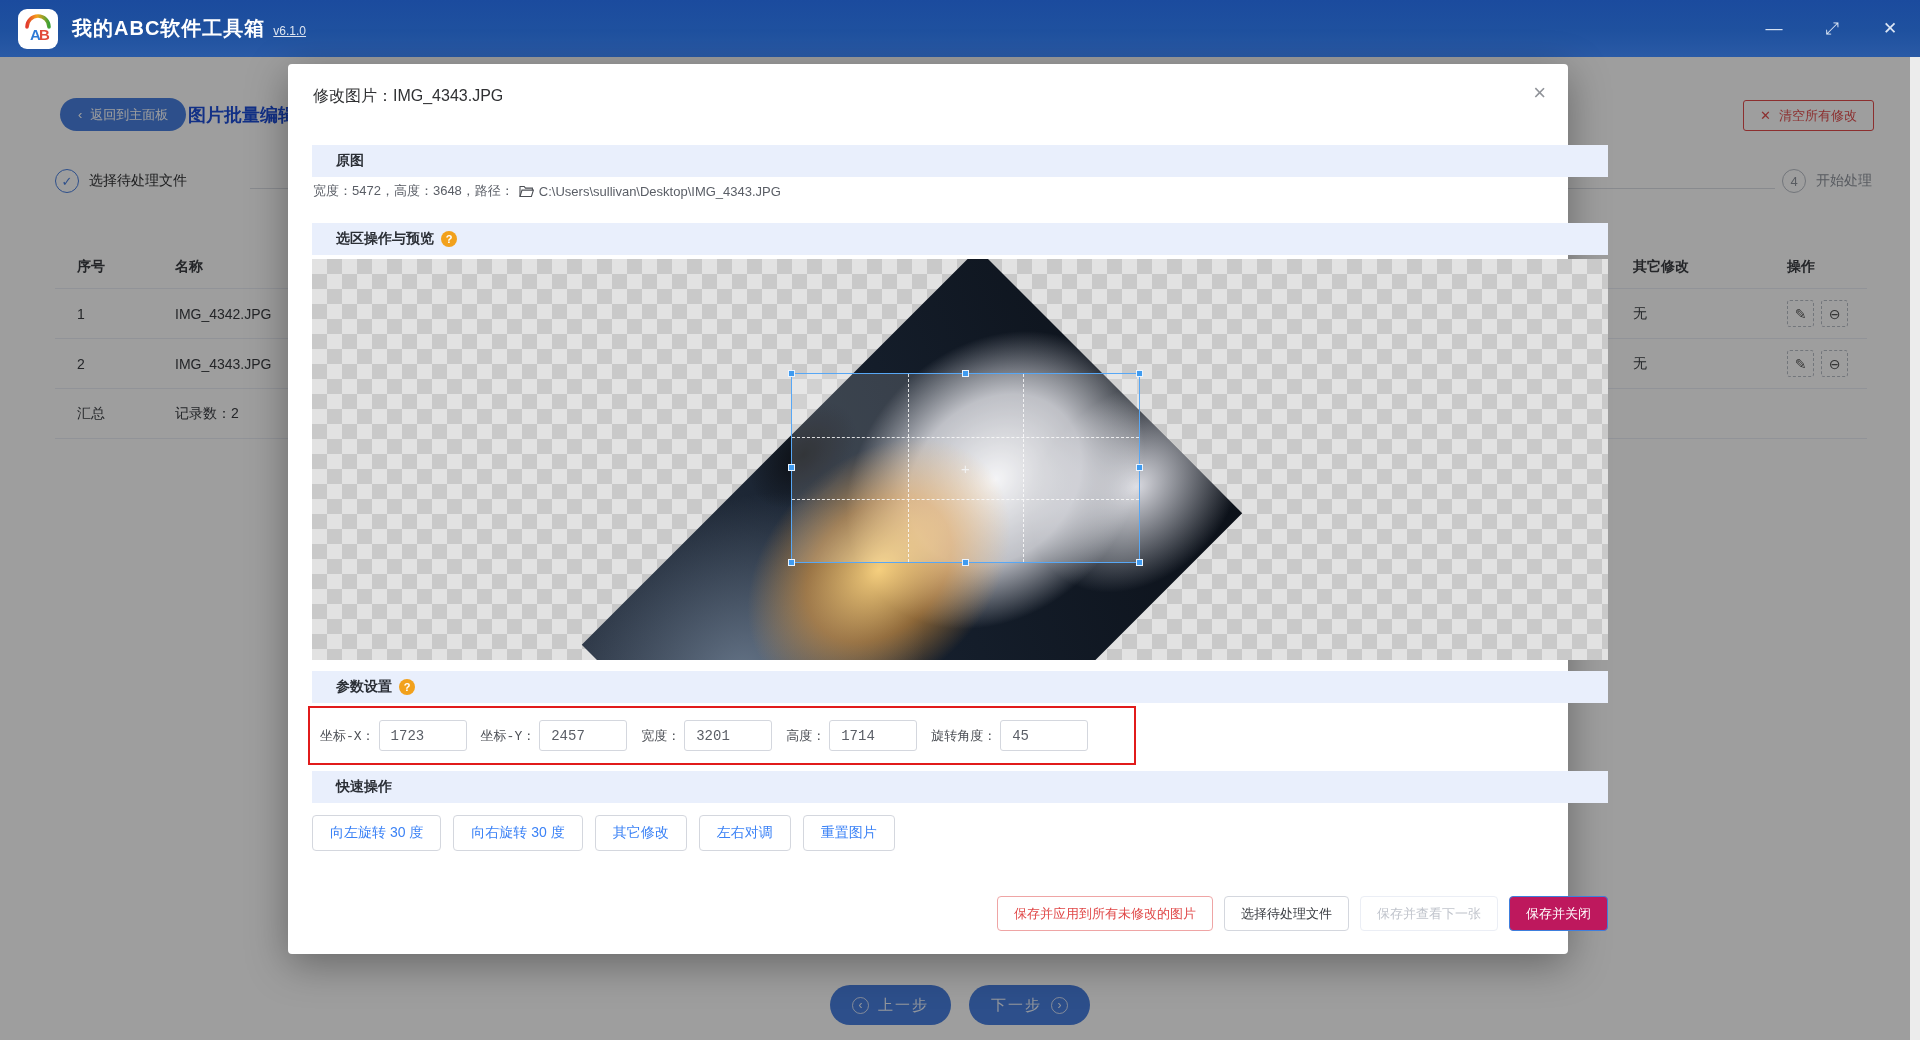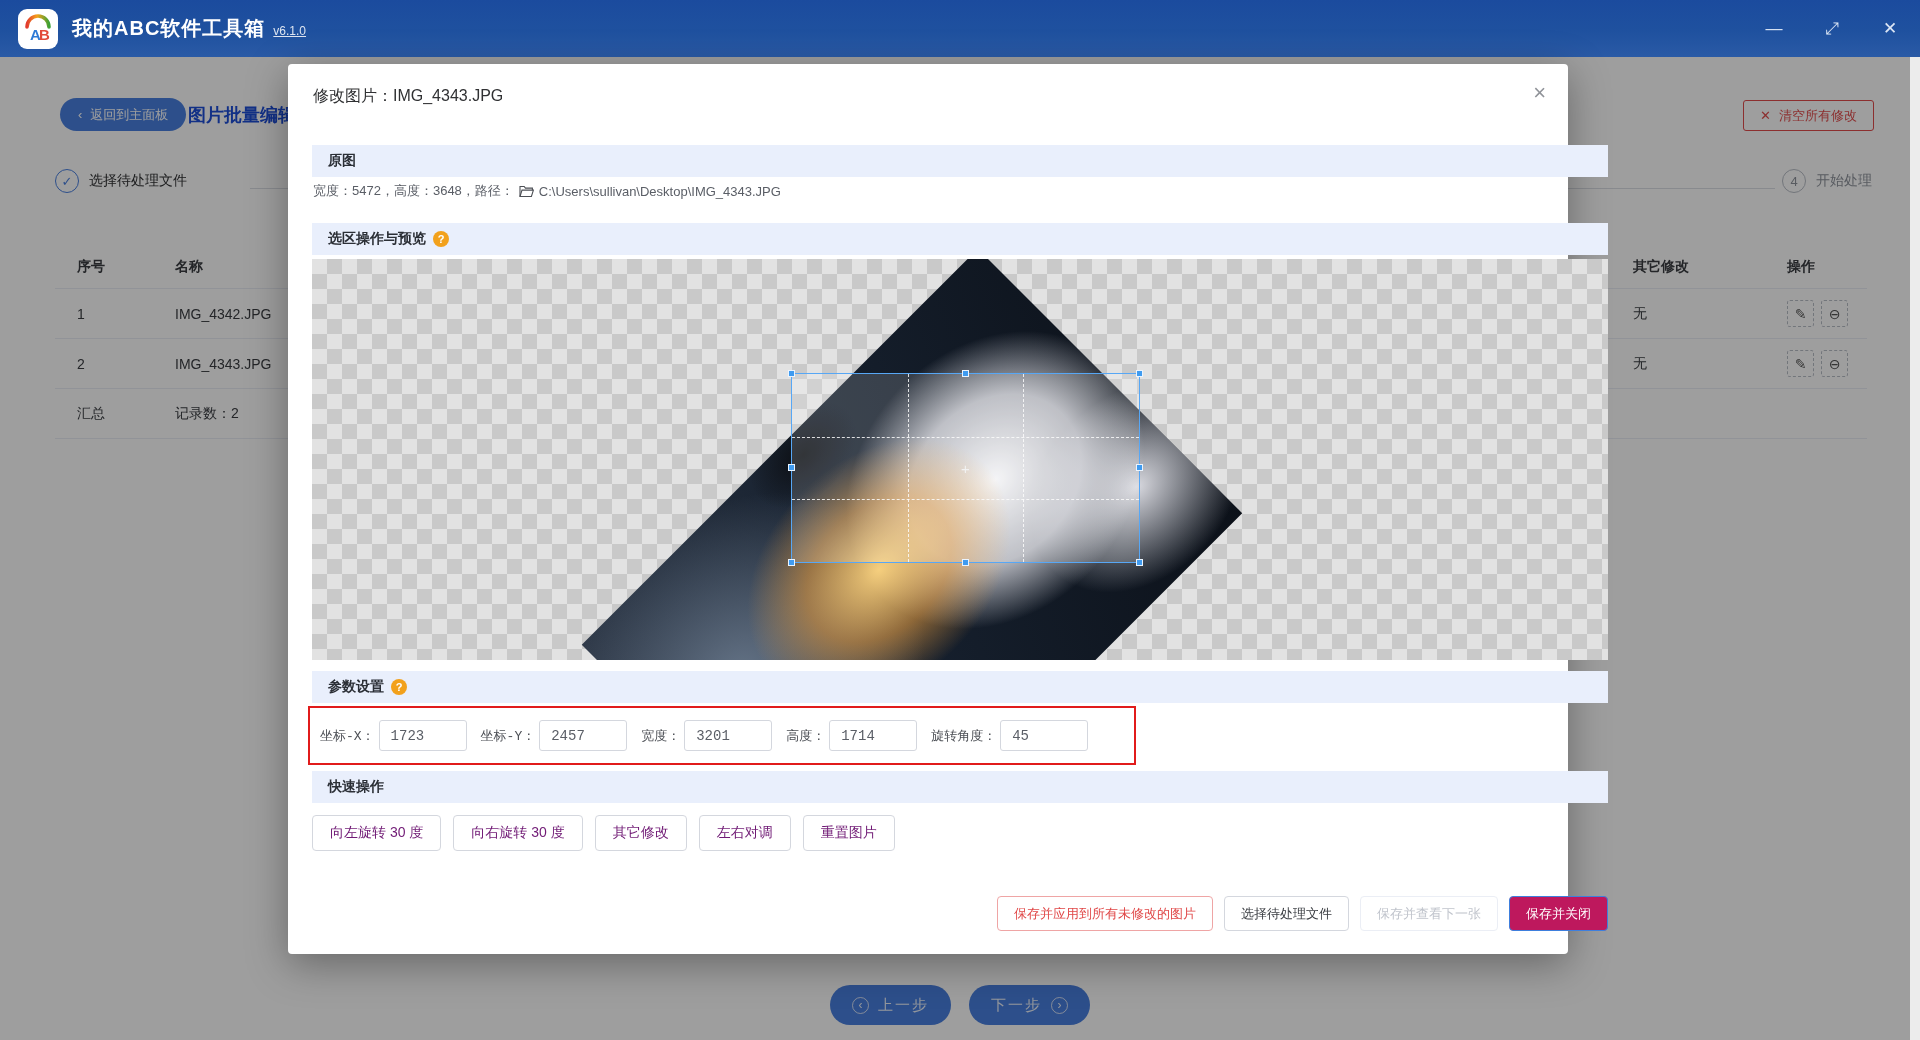"原图" .sec-bar { padding-left: 16px -> 24px }
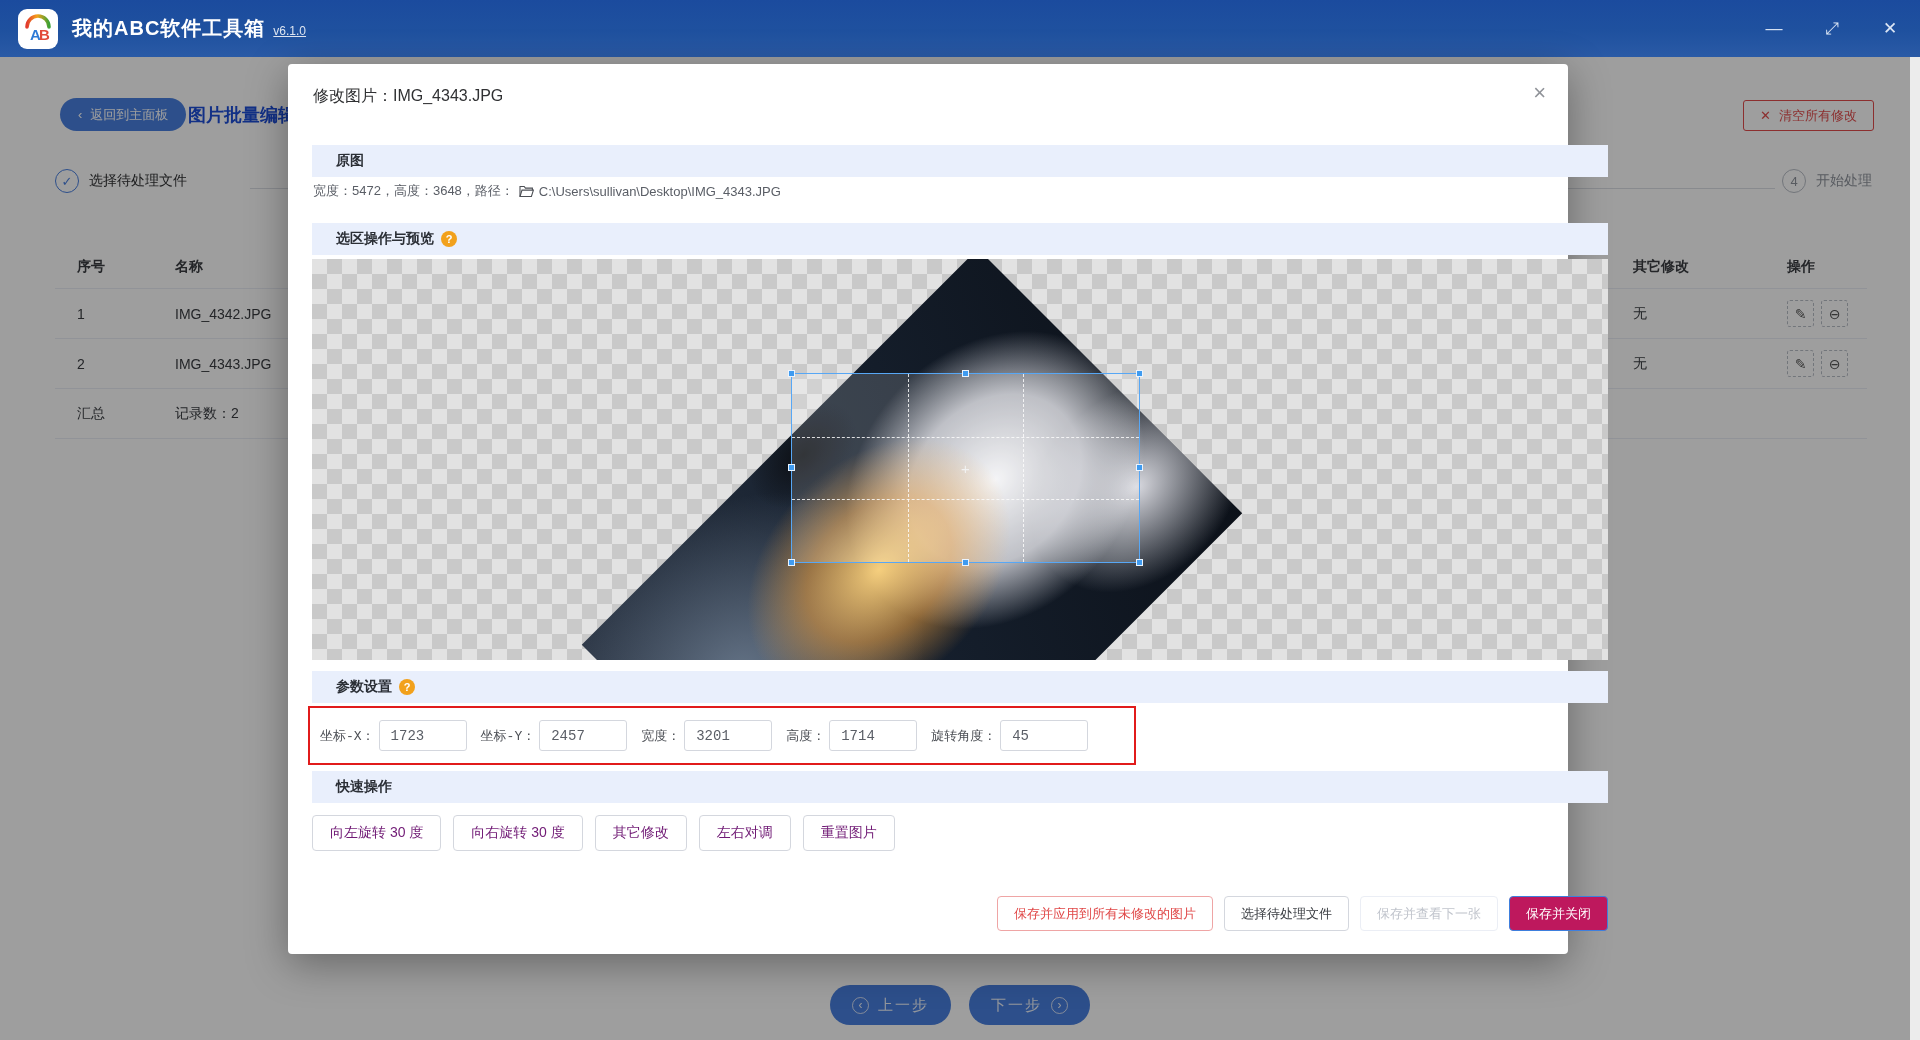"向左旋转 30 度" .quick-btn { color: #701a75 -> #3b82f6 }
